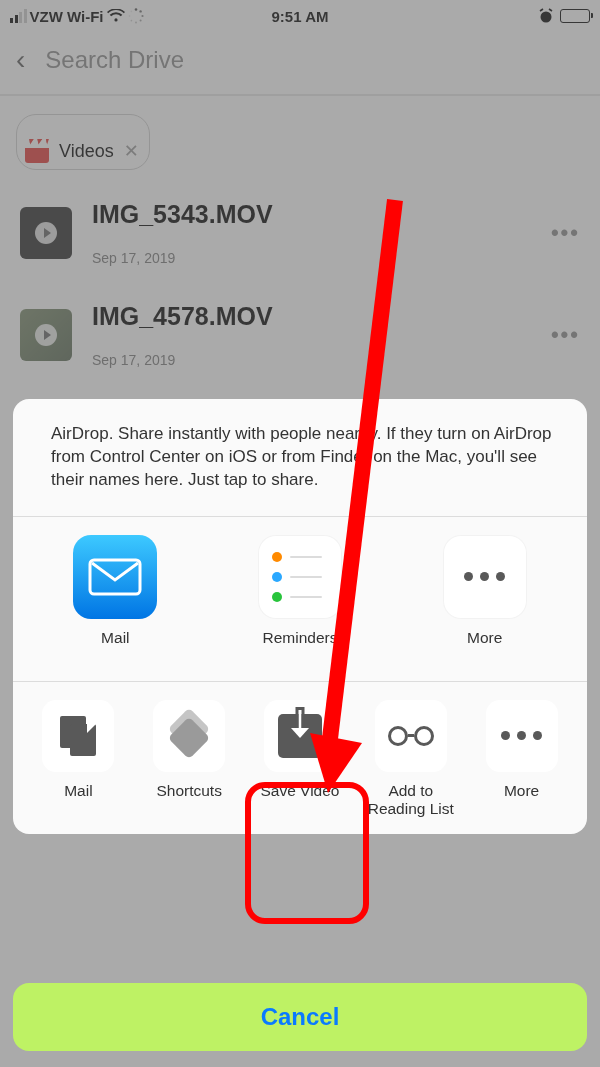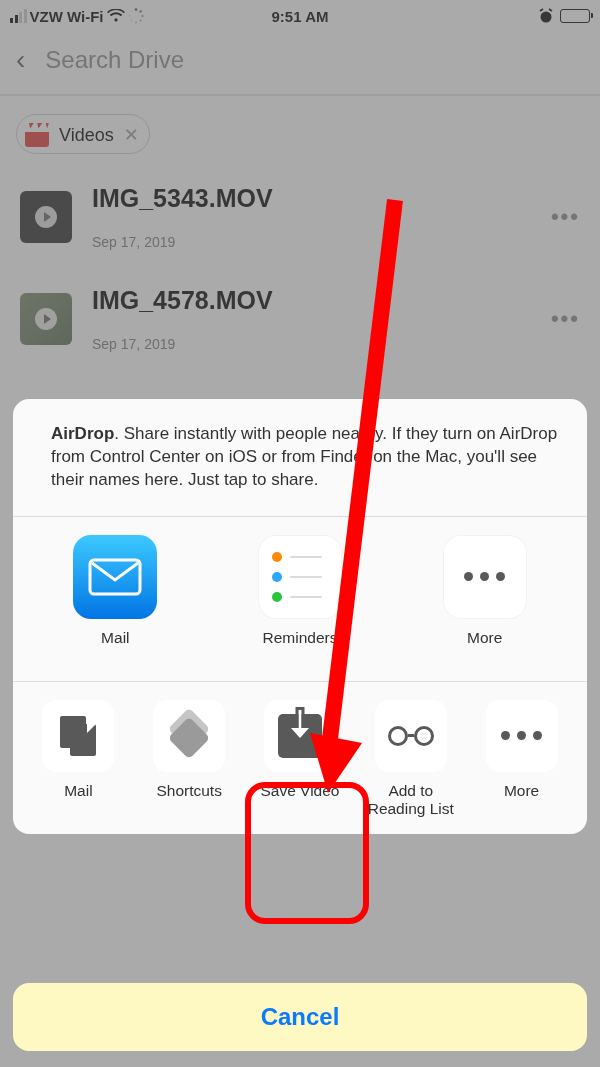"Videos" .chip { padding: 8px 10px 6px 8px -> 24px 10px 6px 8px }
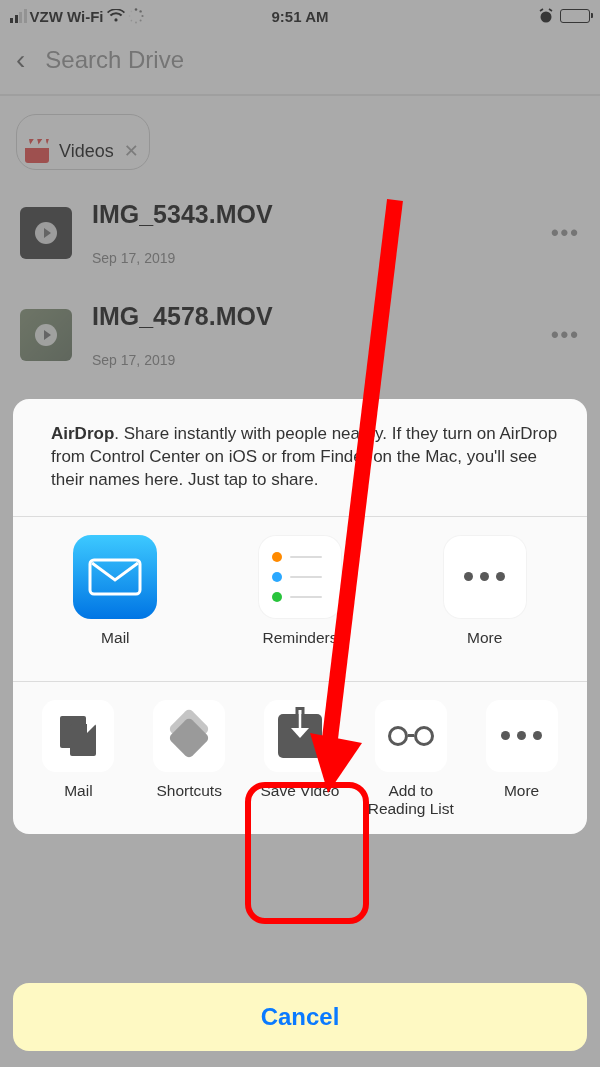"AirDrop" .ad-txt b { font-weight: 700 -> 400 }
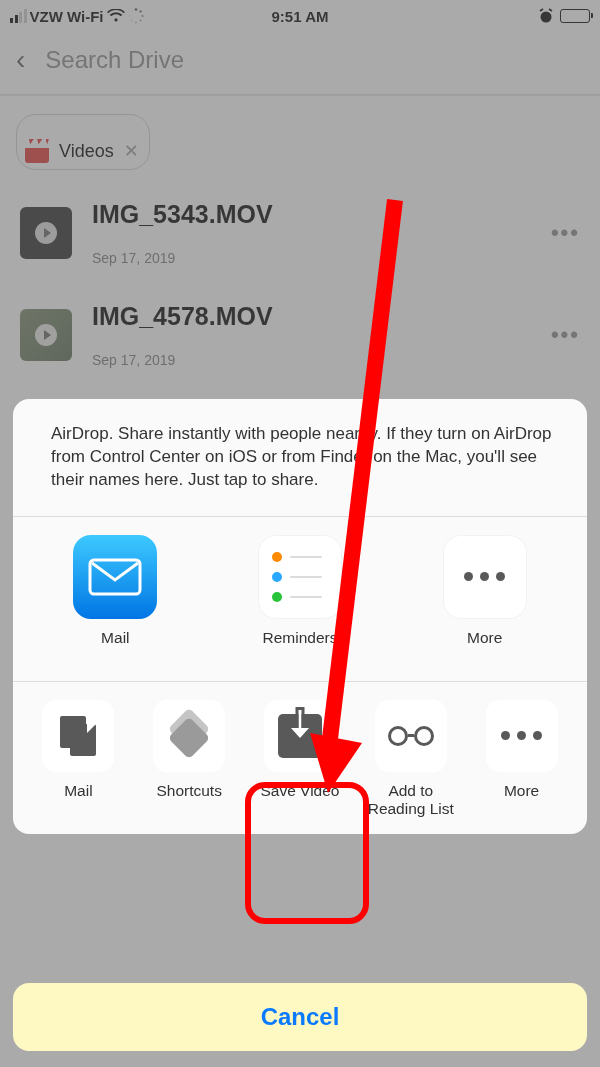"Cancel" .cancel { background: #fef9c3 -> #bef264 }
